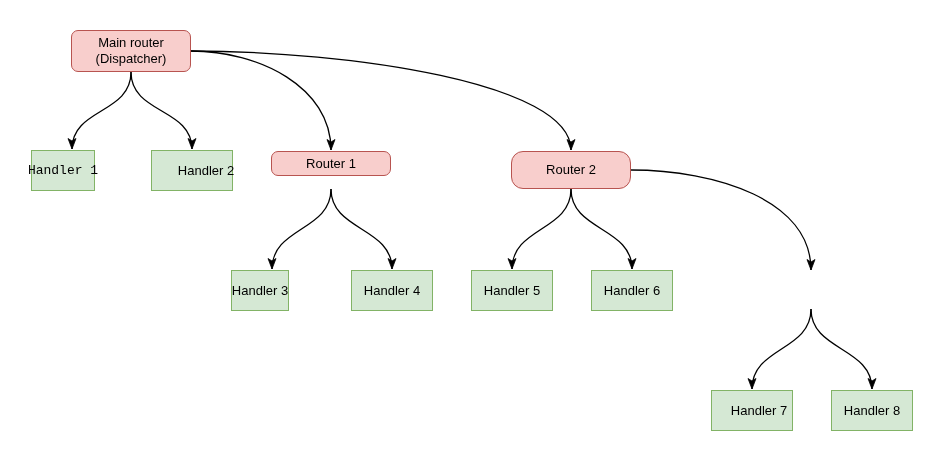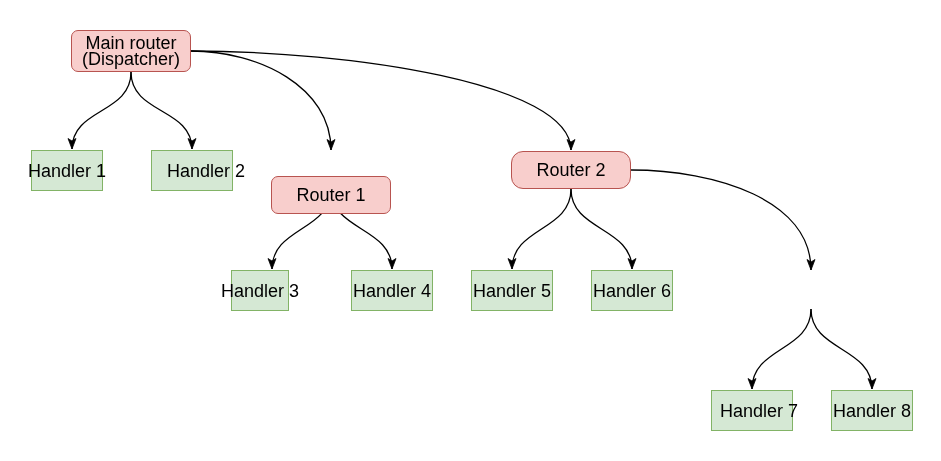"Main router" .node { font-size: 18px -> 13px }
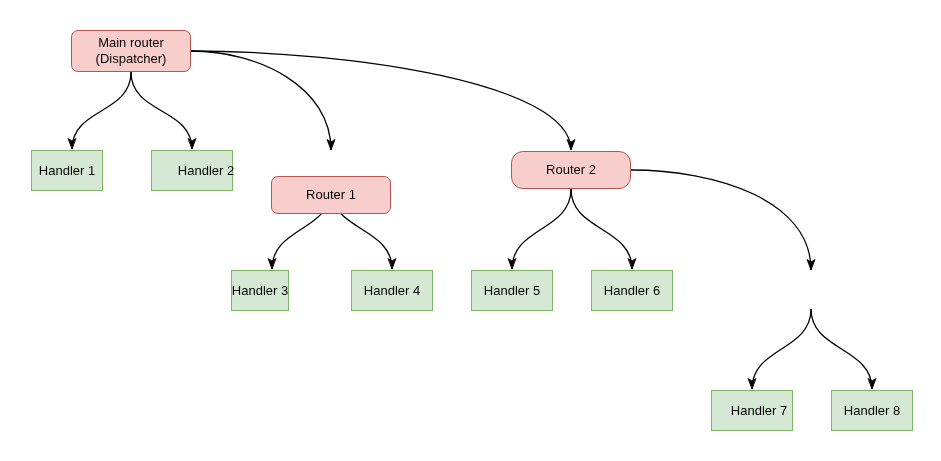"Handler 1" .node-h1 { font-family: none -> Liberation Mono, monospace; width: 72px -> 64px }
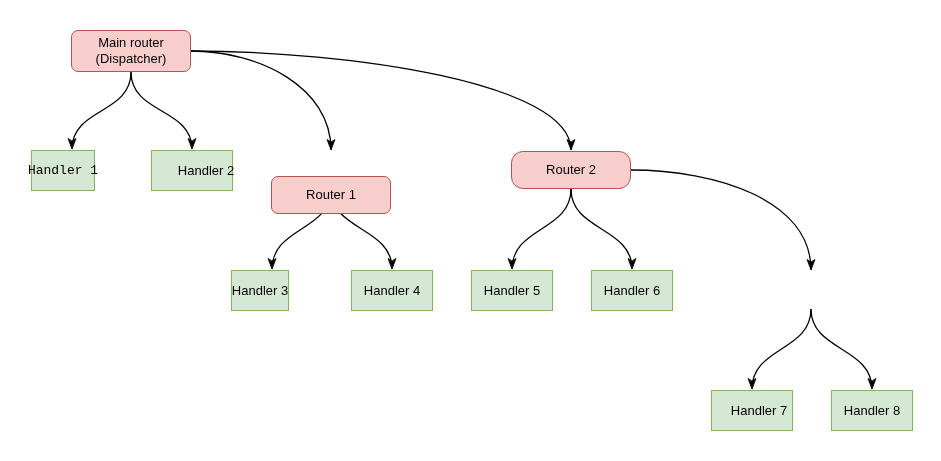"Router 1" .node-r1 { height: 38px -> 25px; margin-top: 25px -> none }
